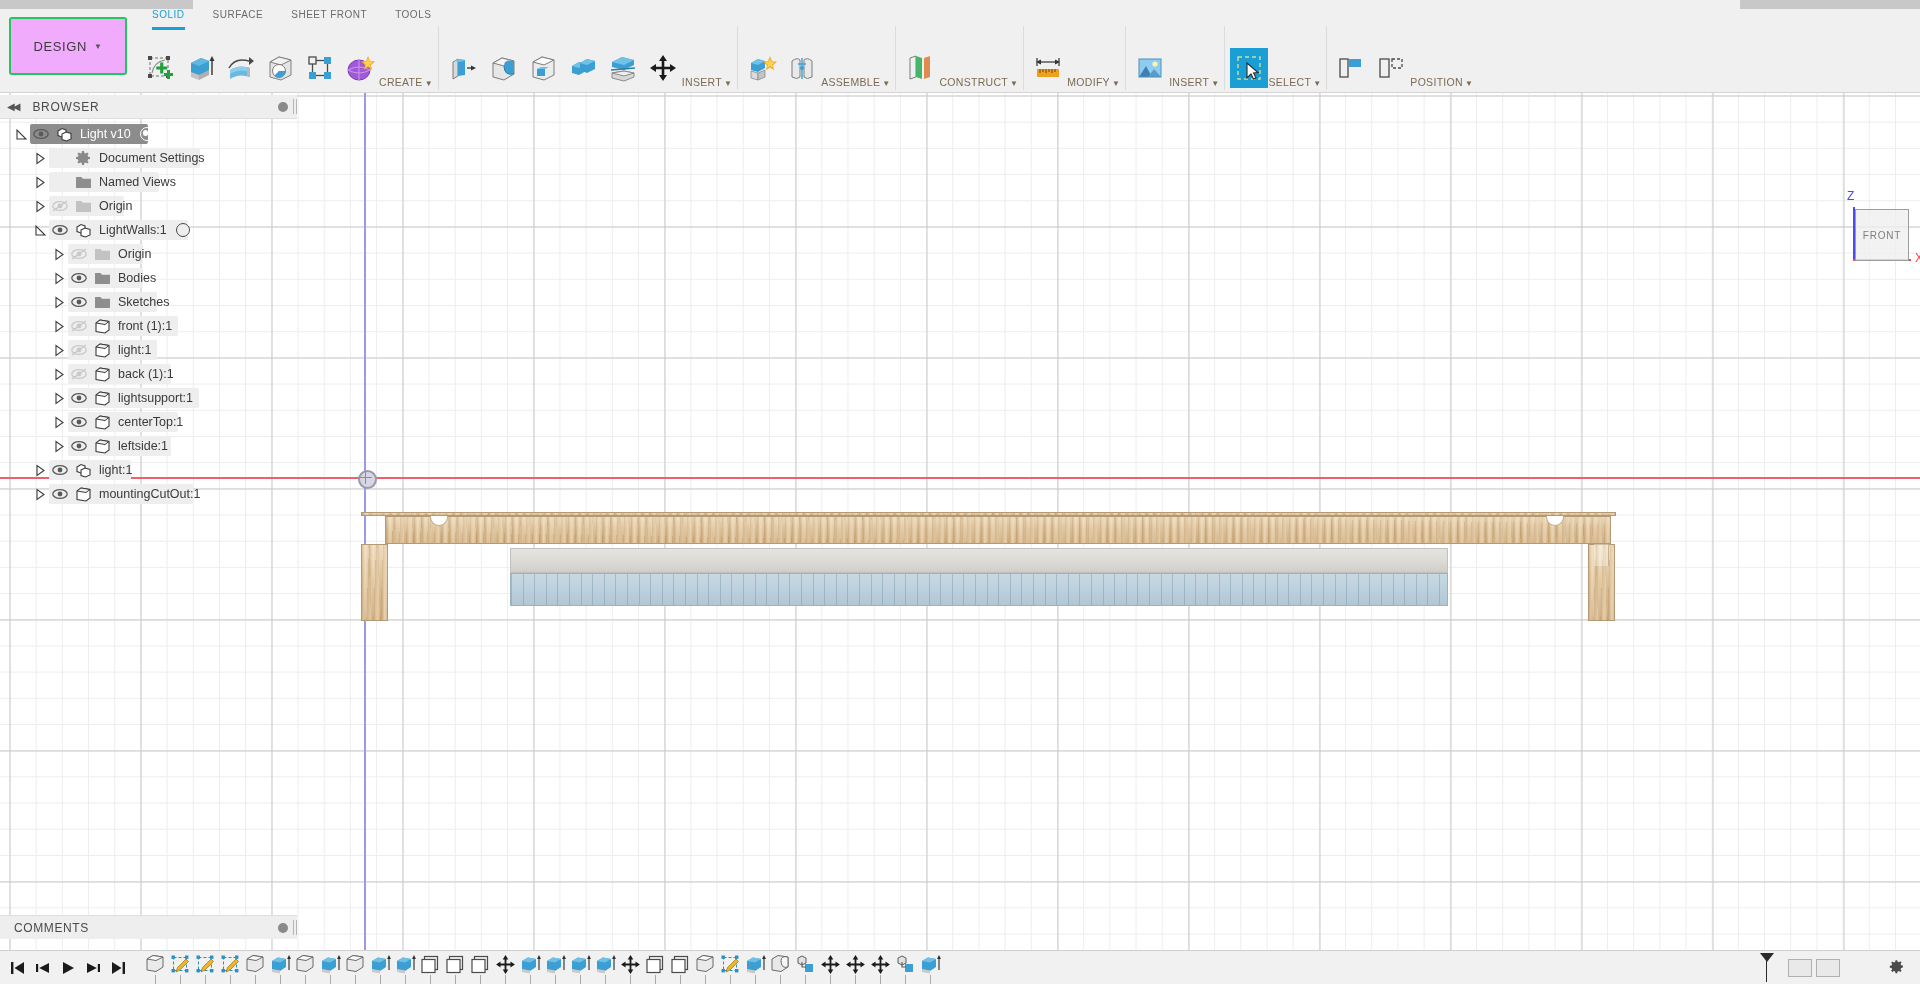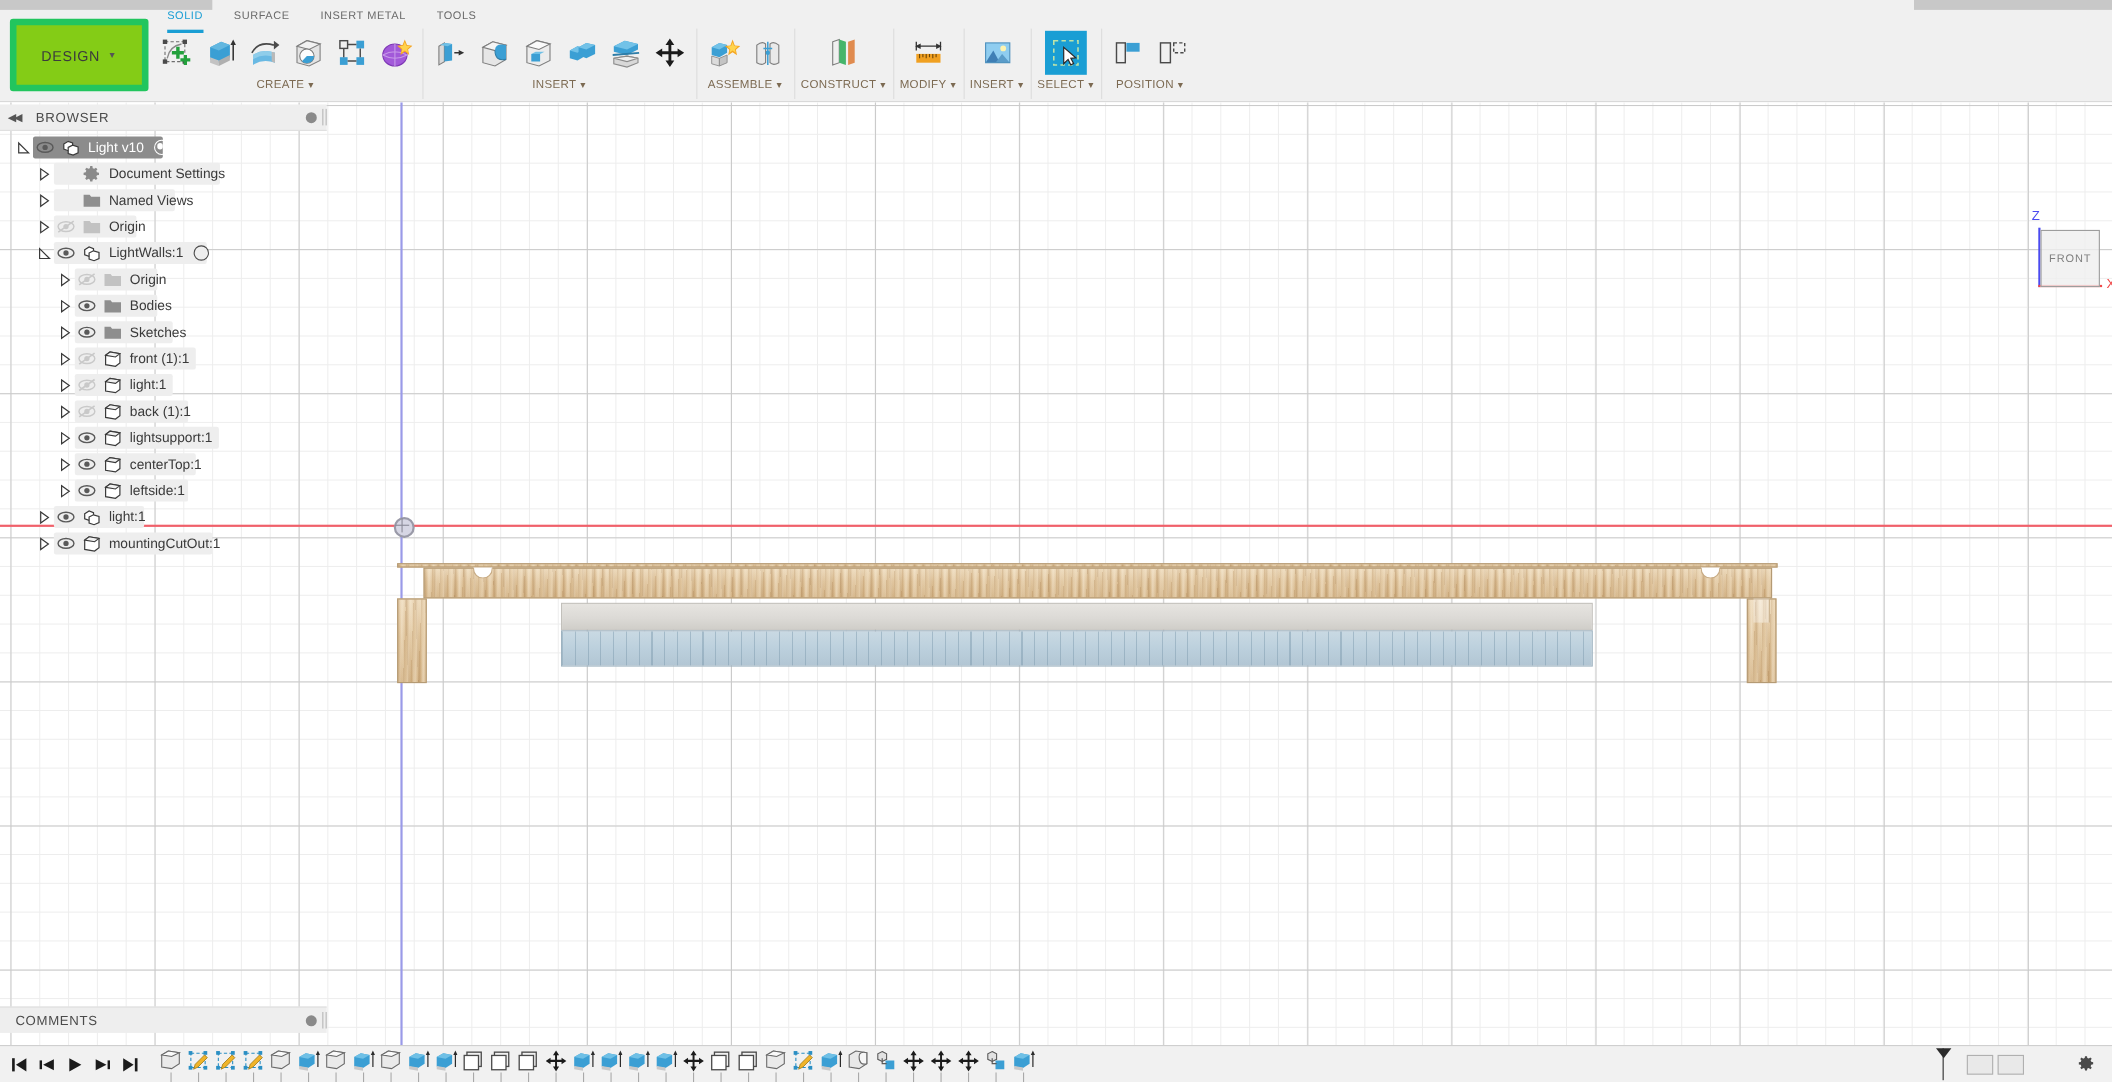"INSERT METAL" span { text: INSERT METAL -> SHEET FRONT }
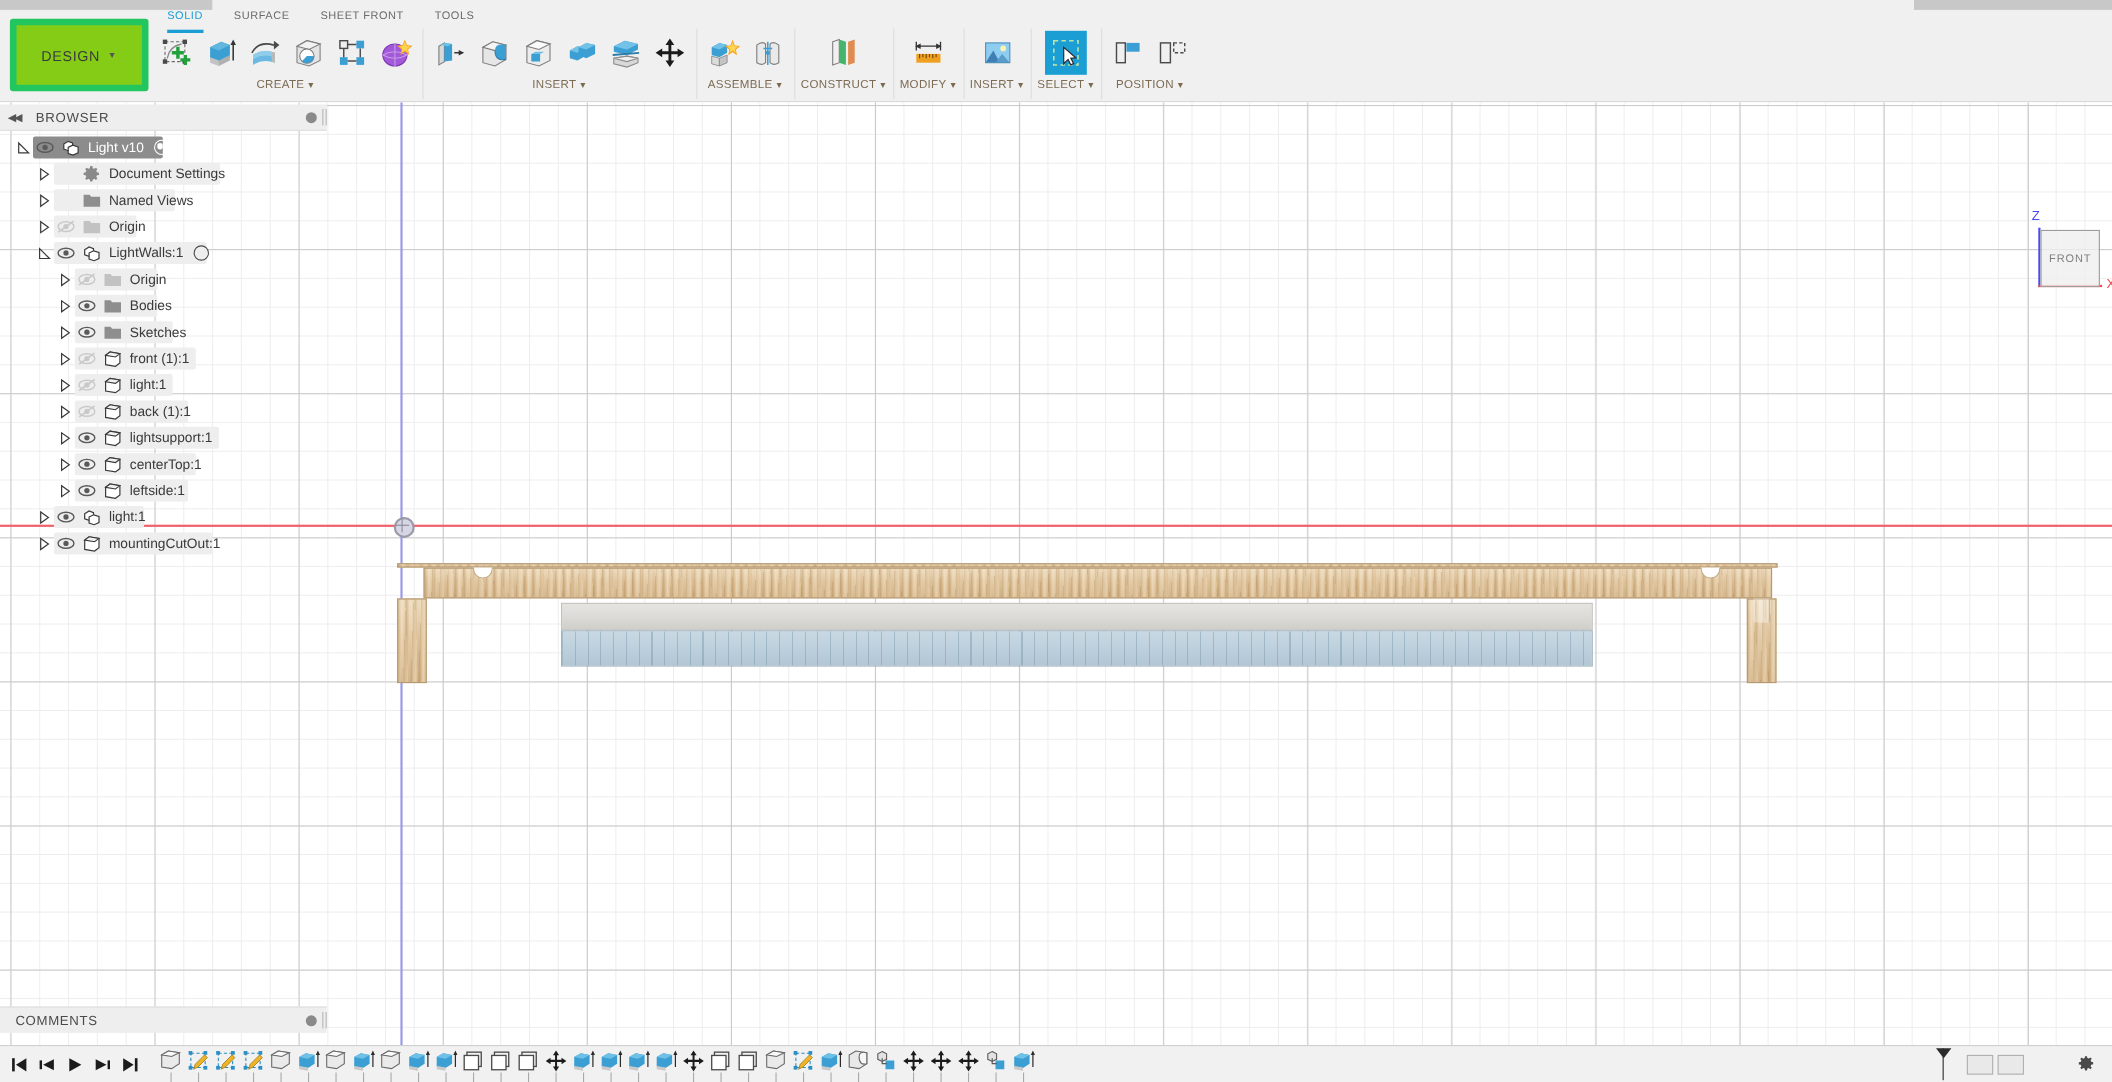"DESIGN" .design-btn { background: #84cc16 -> #f0abfc; border: 6px solid #22c55e -> 2px solid #22c55e }
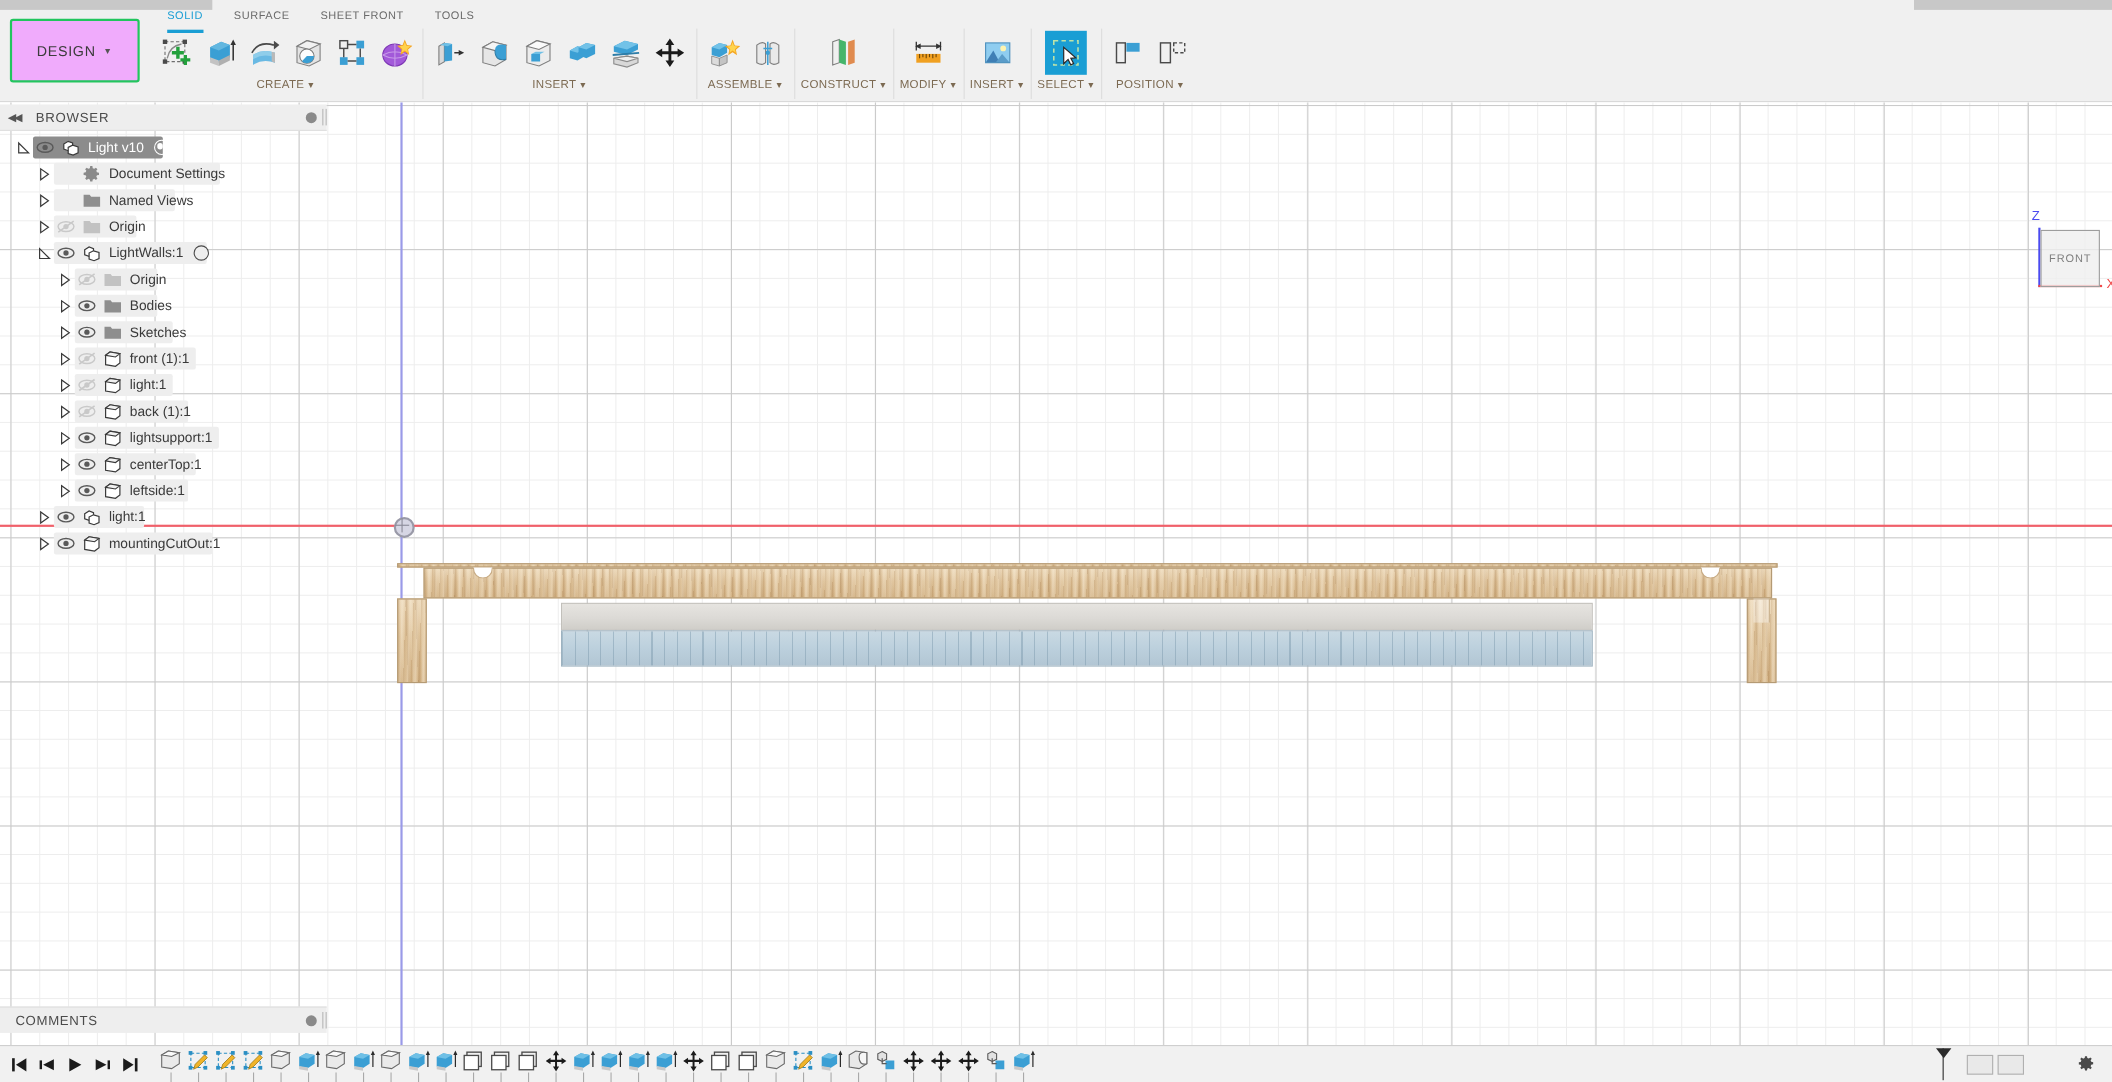"CREATE ▼" .rgroup { align-items: center -> flex-end; flex-direction: column -> row }
